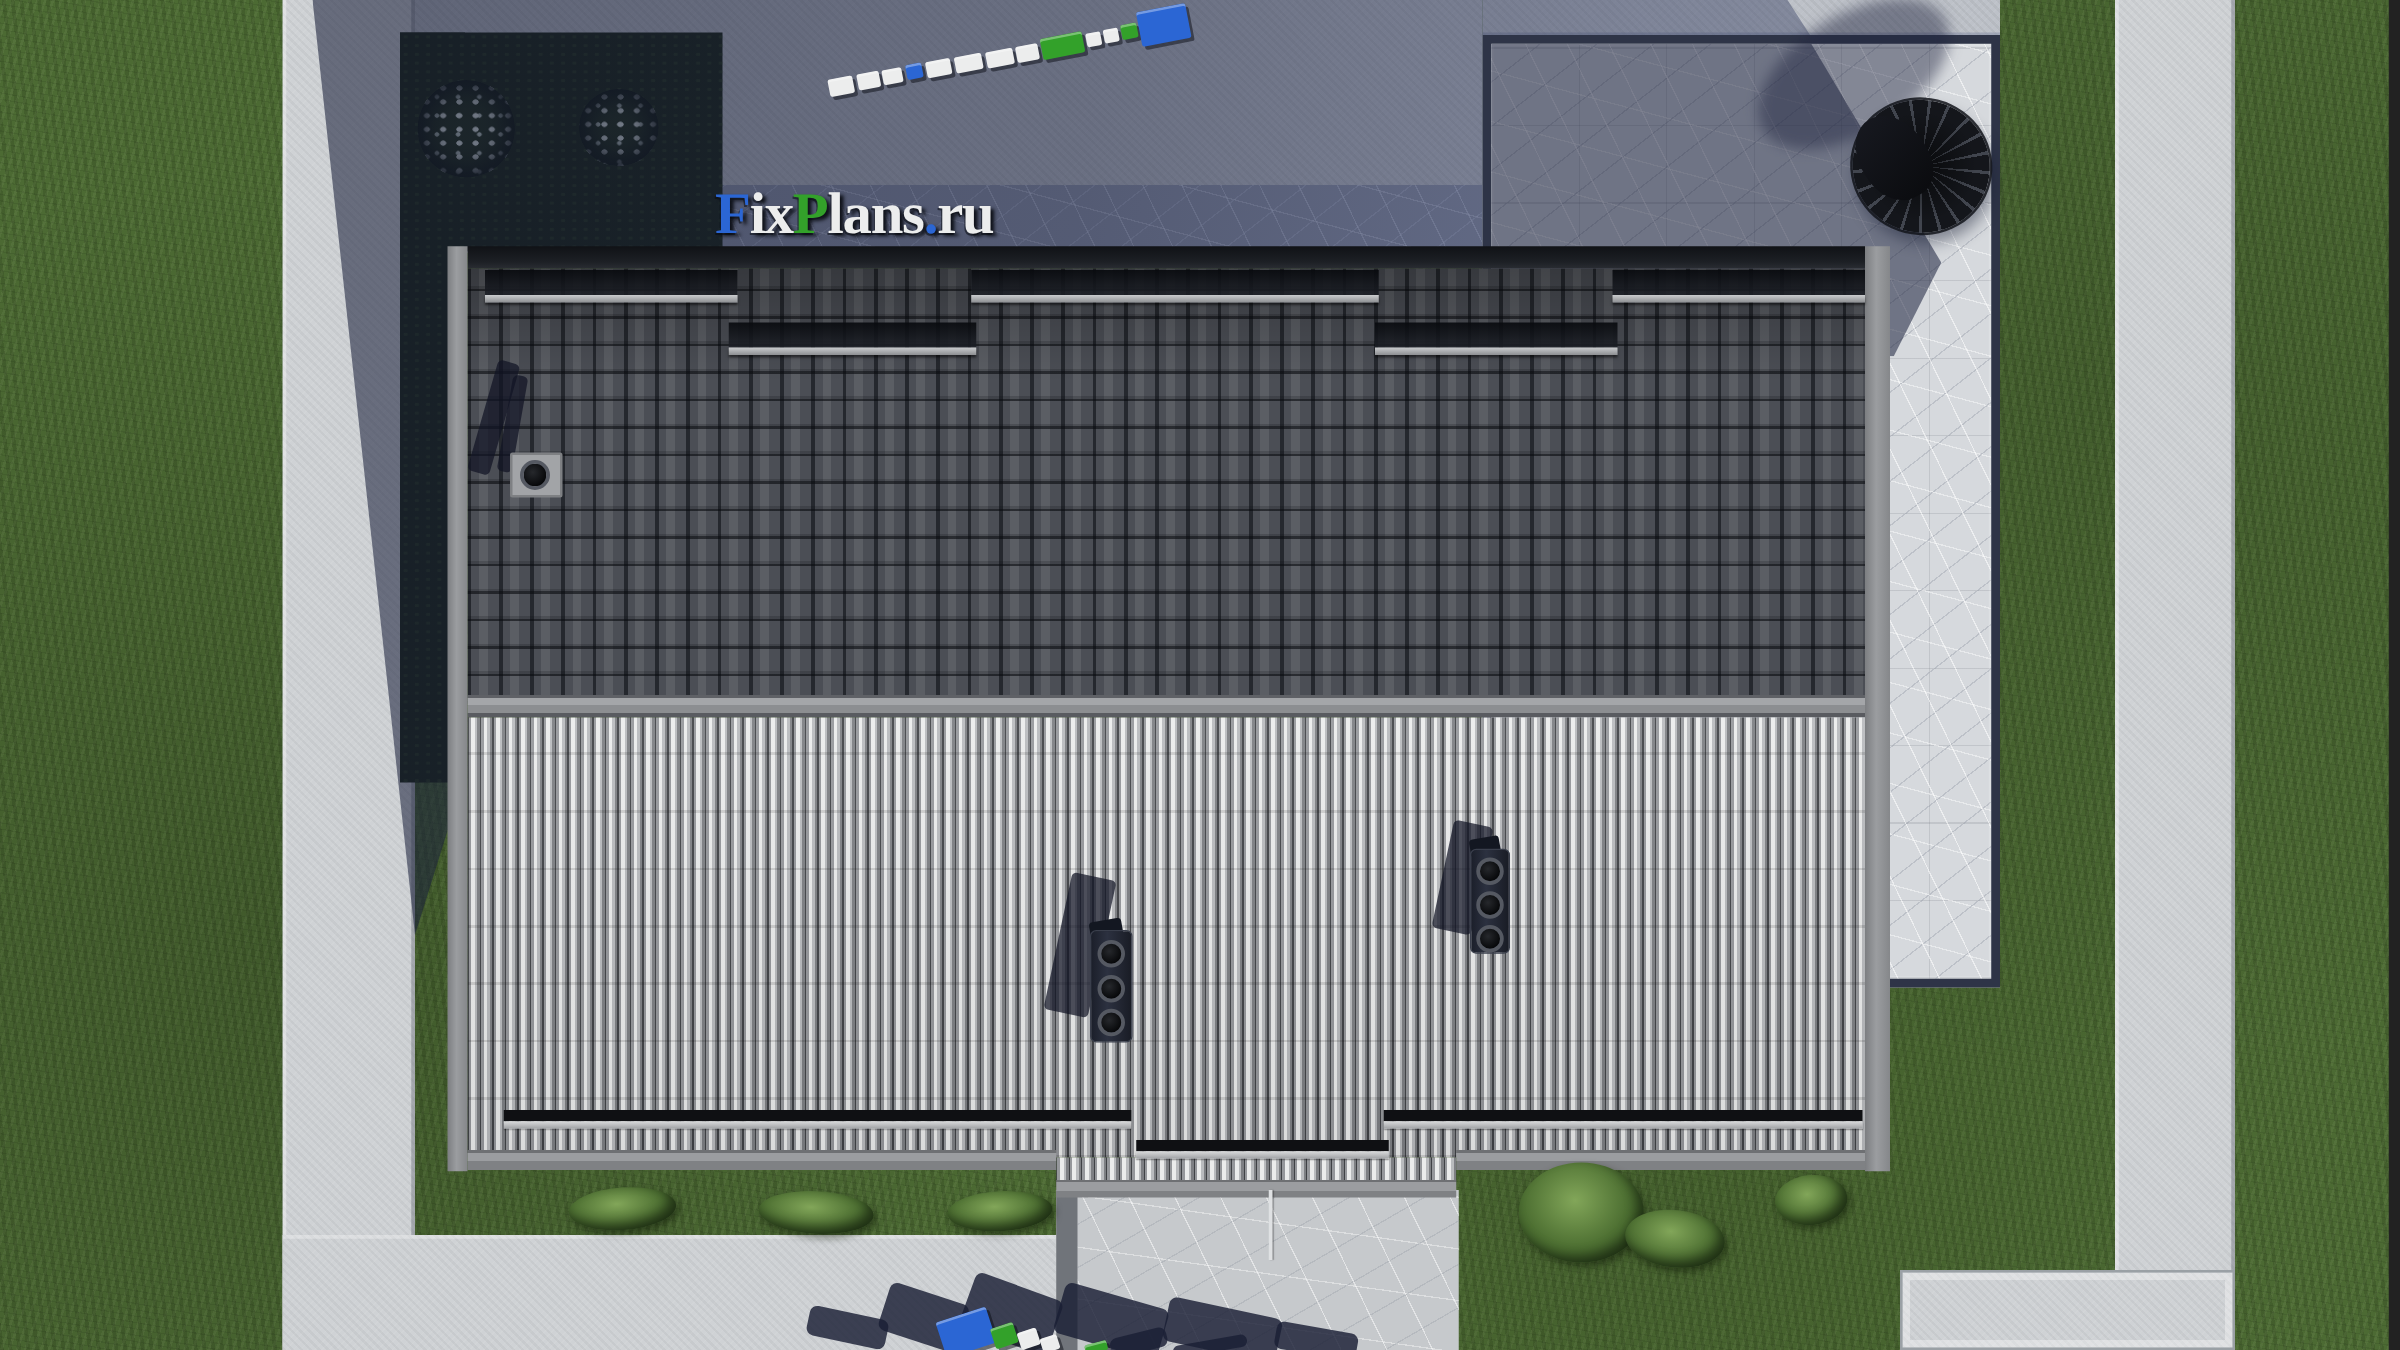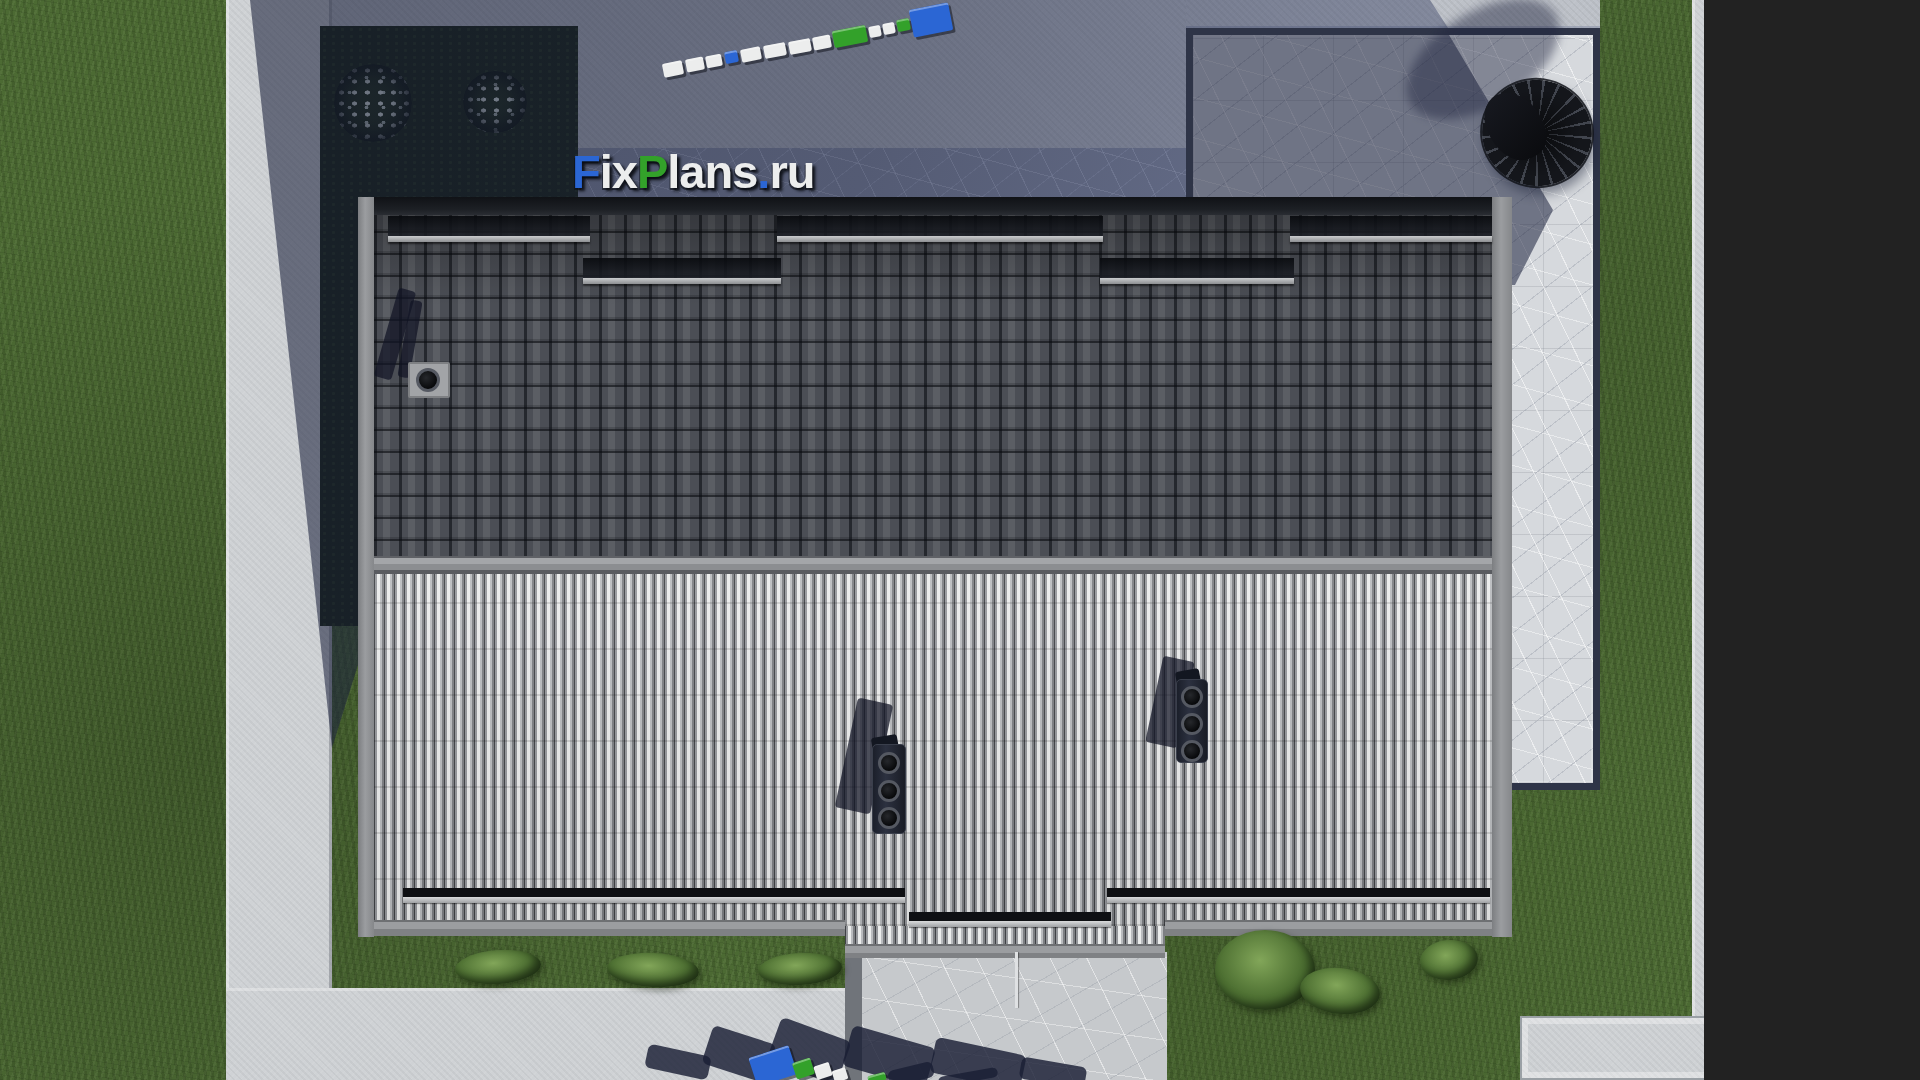"FixPlans.ru" .scene { font-family: Liberation Sans, sans-serif -> Liberation Serif, serif; width: 1704px -> 1911px }
